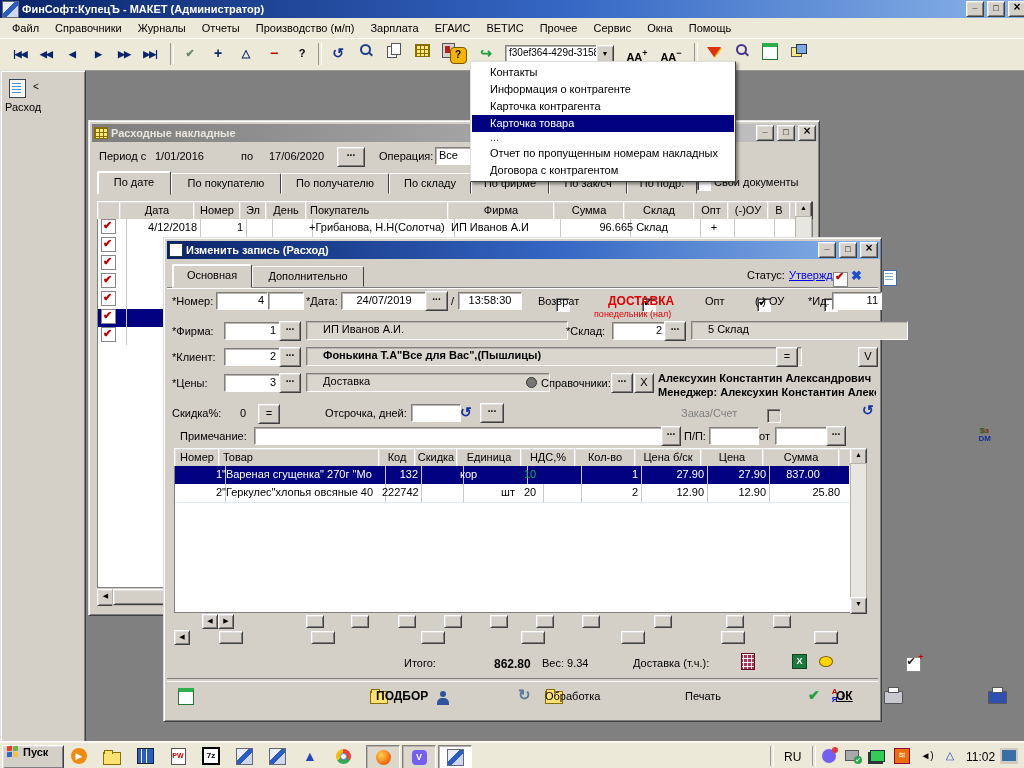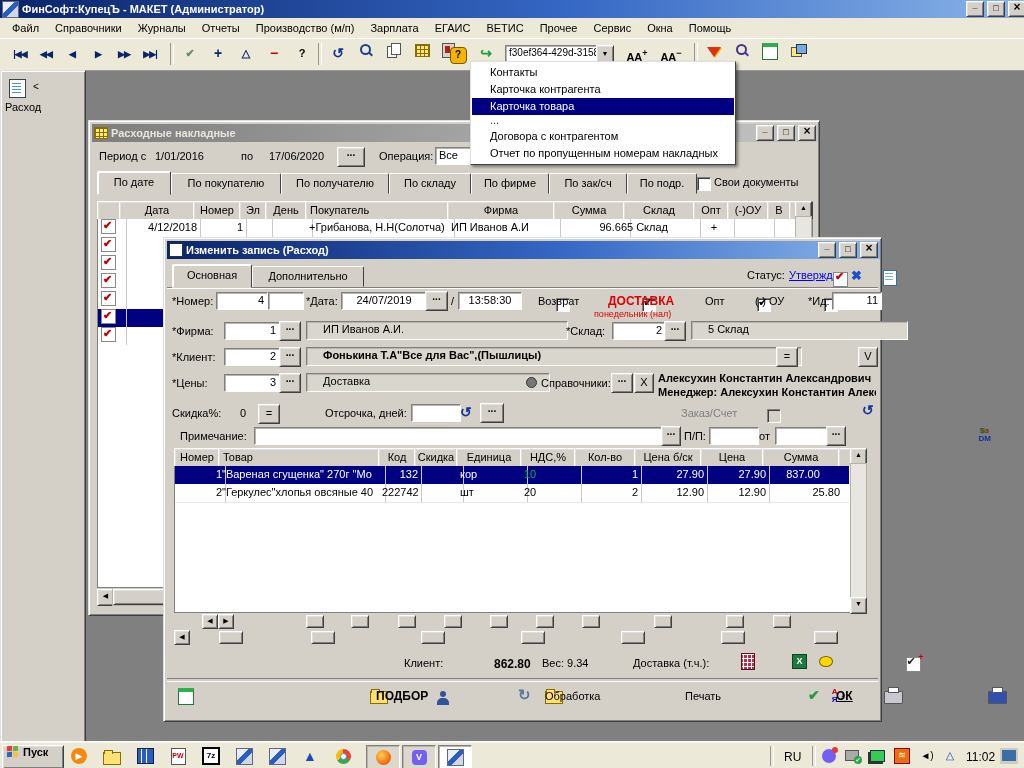"Информация о контрагенте" div.cmi { html: none -> <div>Информация о контрагенте</div> }
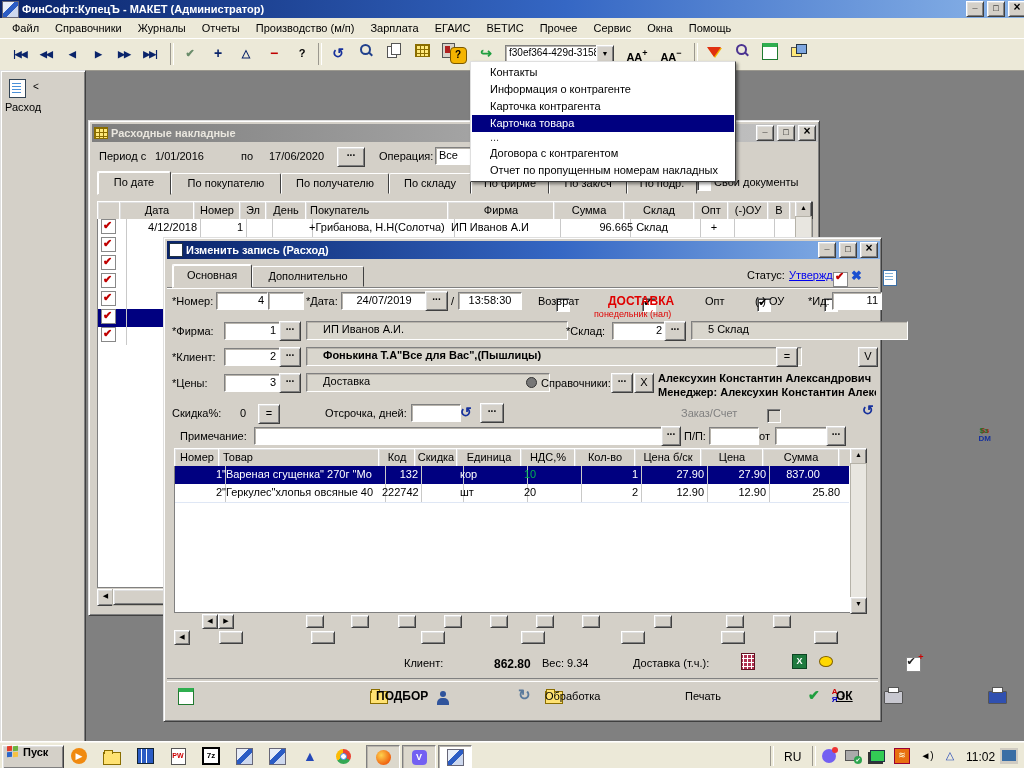"Договора с контрагентом" div.cmi { order: before "Отчет по пропущенным номерам накладных" -> after "Отчет по пропущенным номерам накладных" }
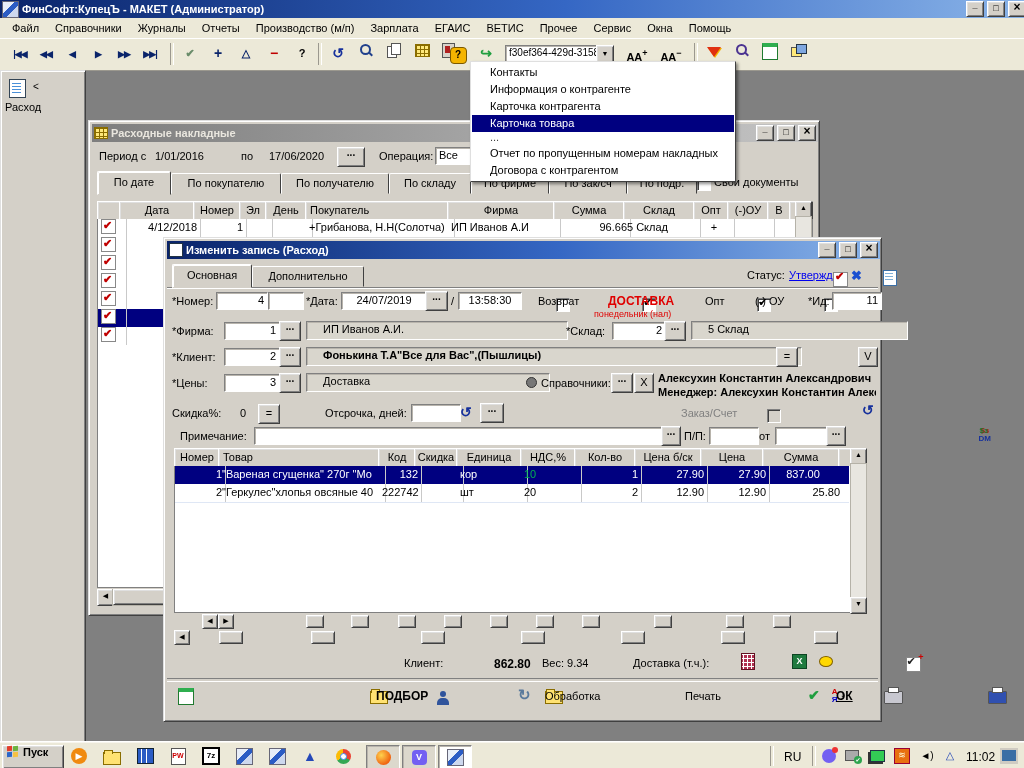"шт" span.gcell { left: 282px -> 298px; text-align: none -> center }
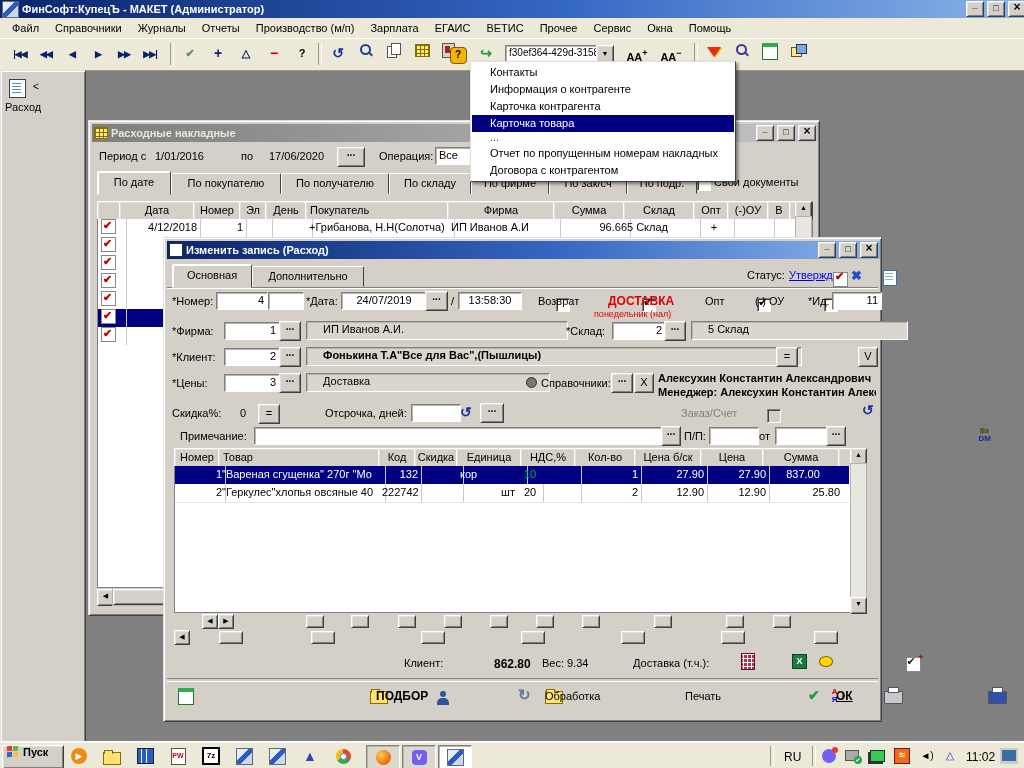"Клиент:" span.lbl { text: Клиент -> Итого }
